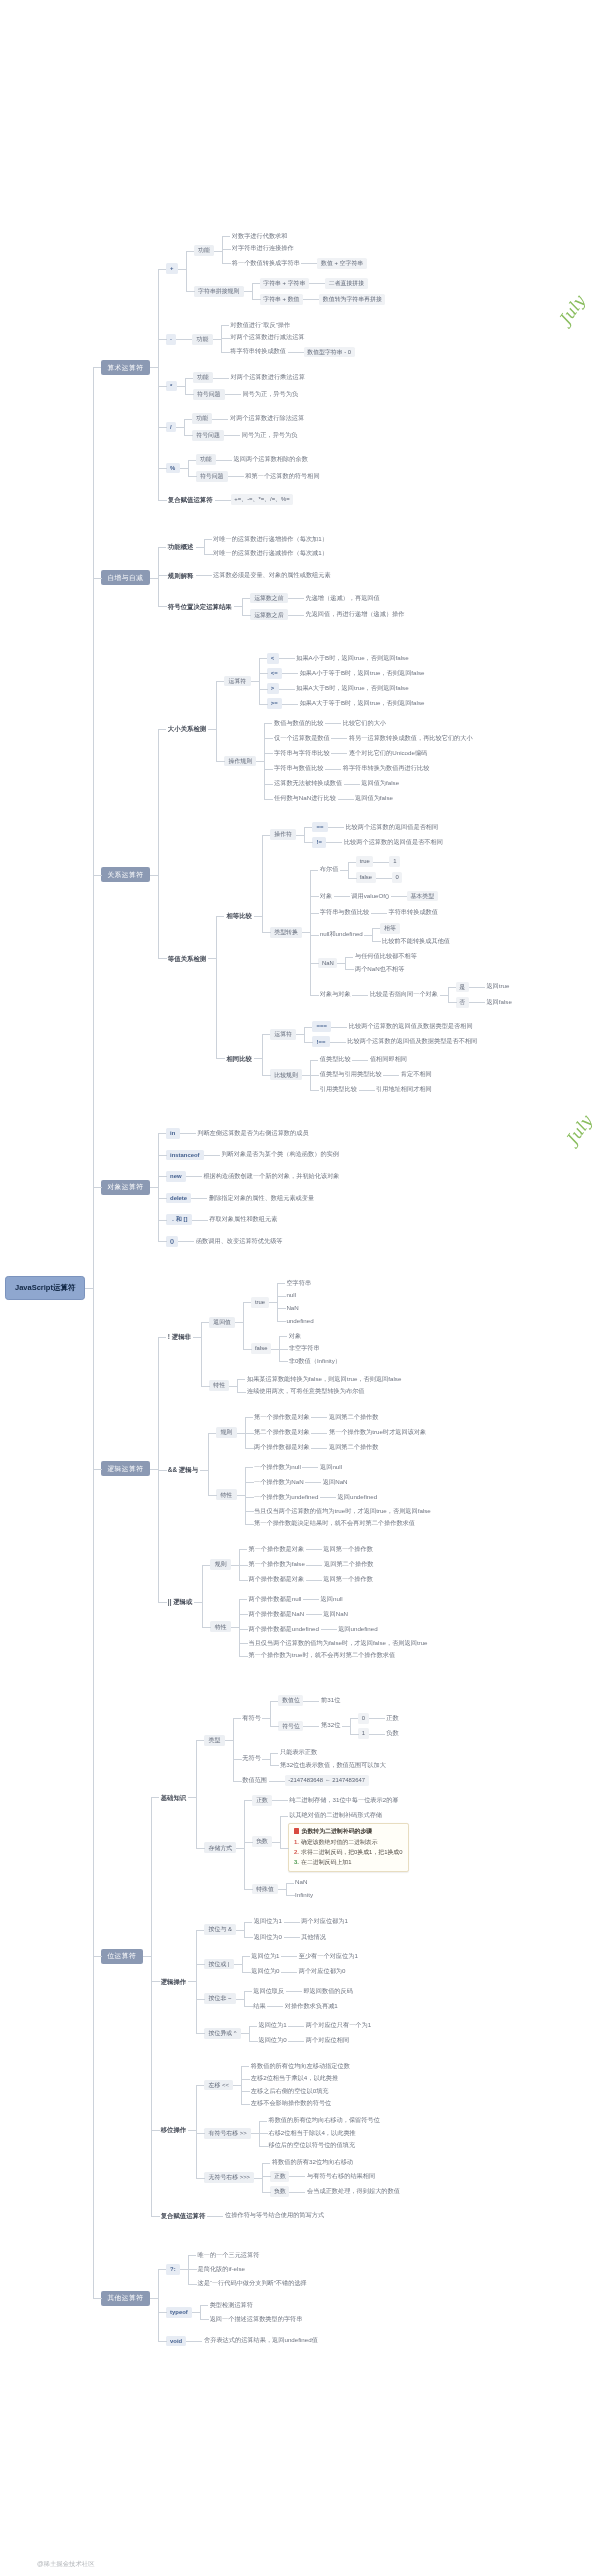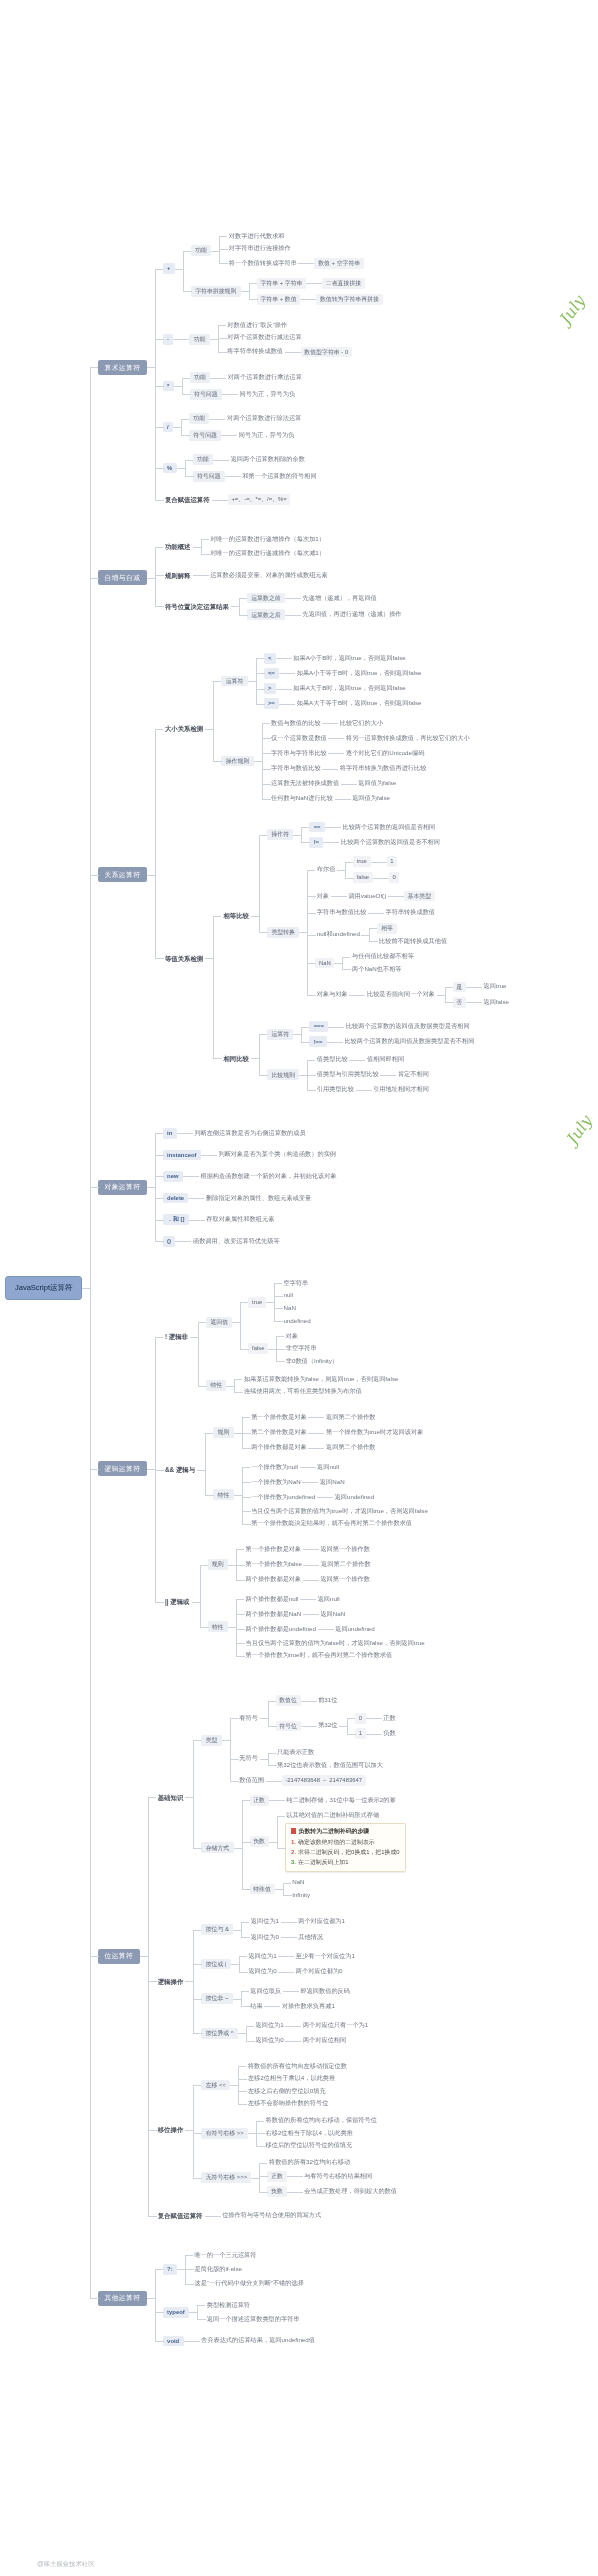"JavaScript运算符" .node.root { font-weight: normal -> bold }
